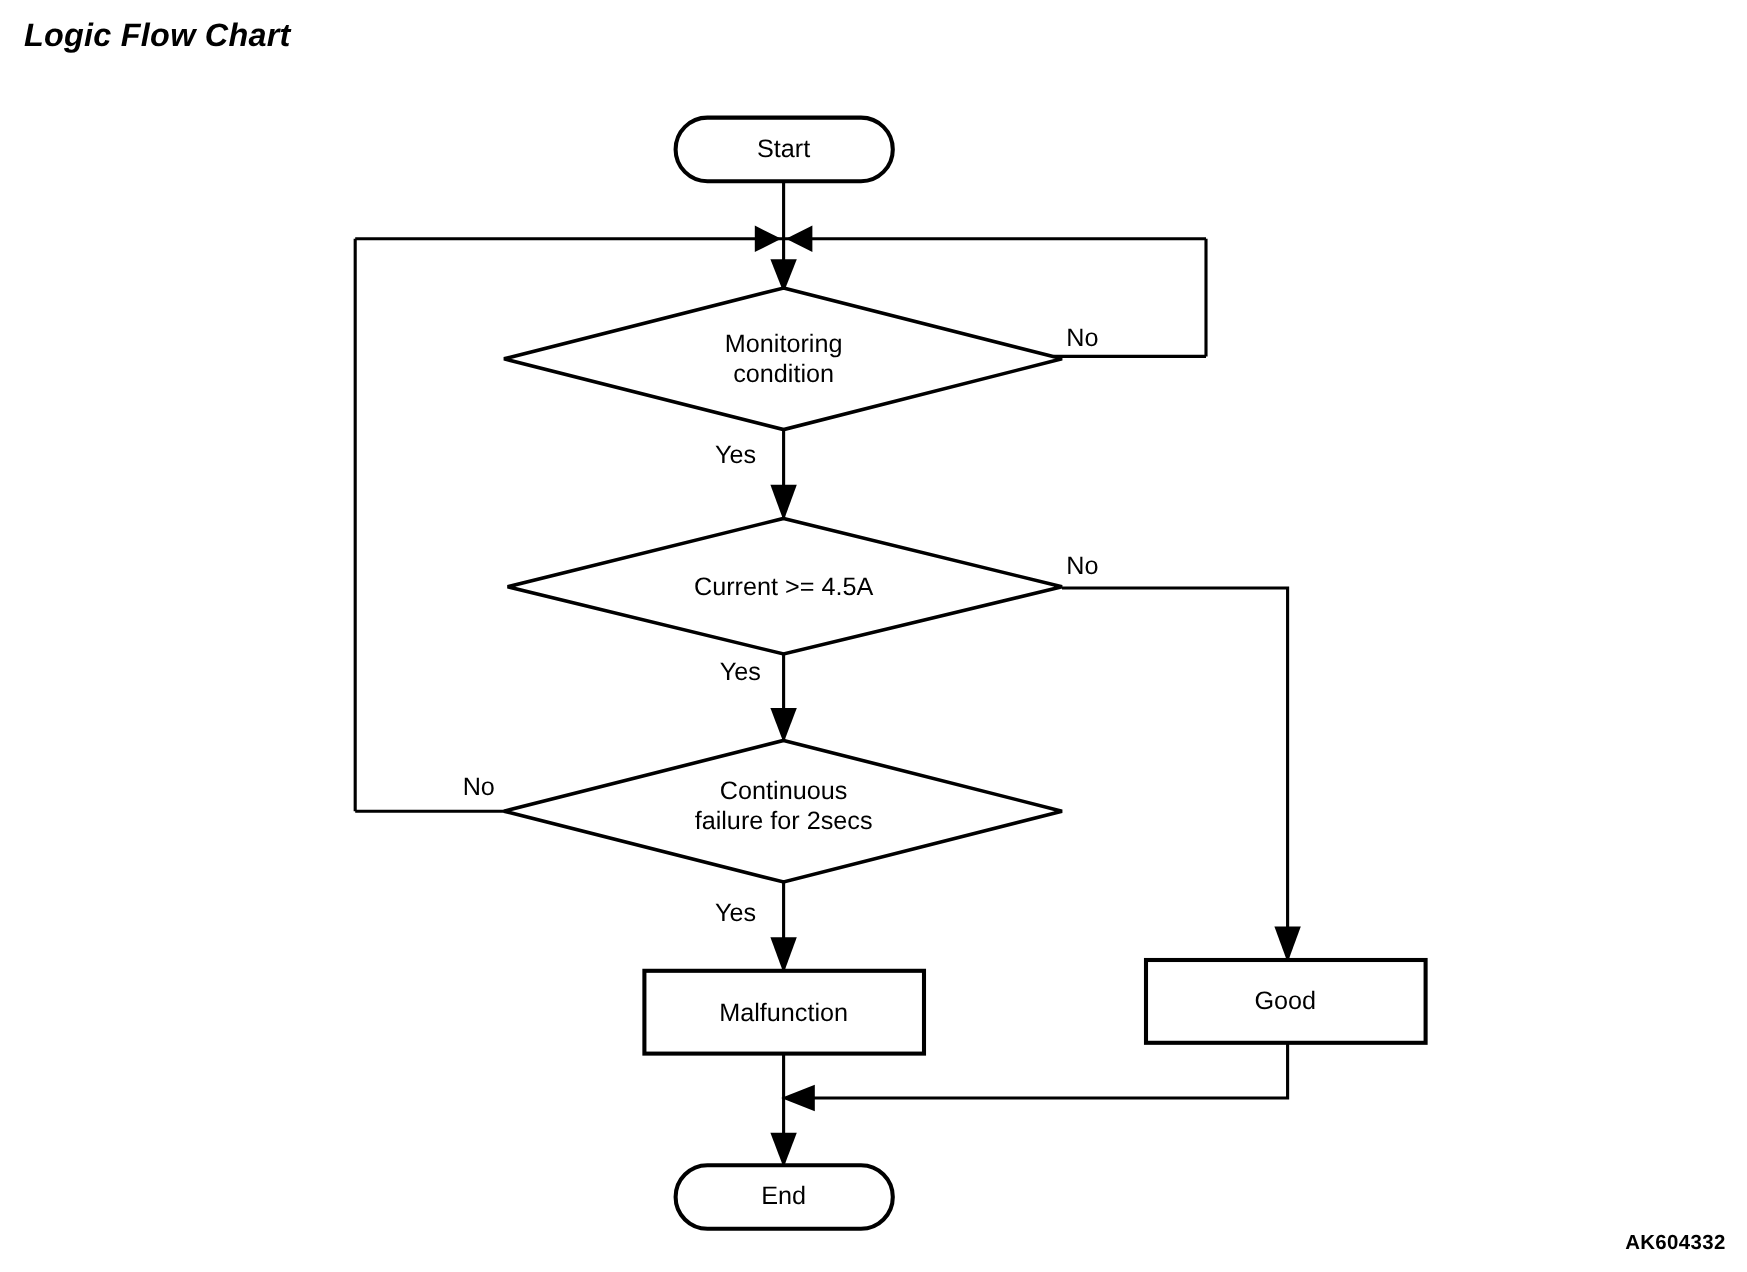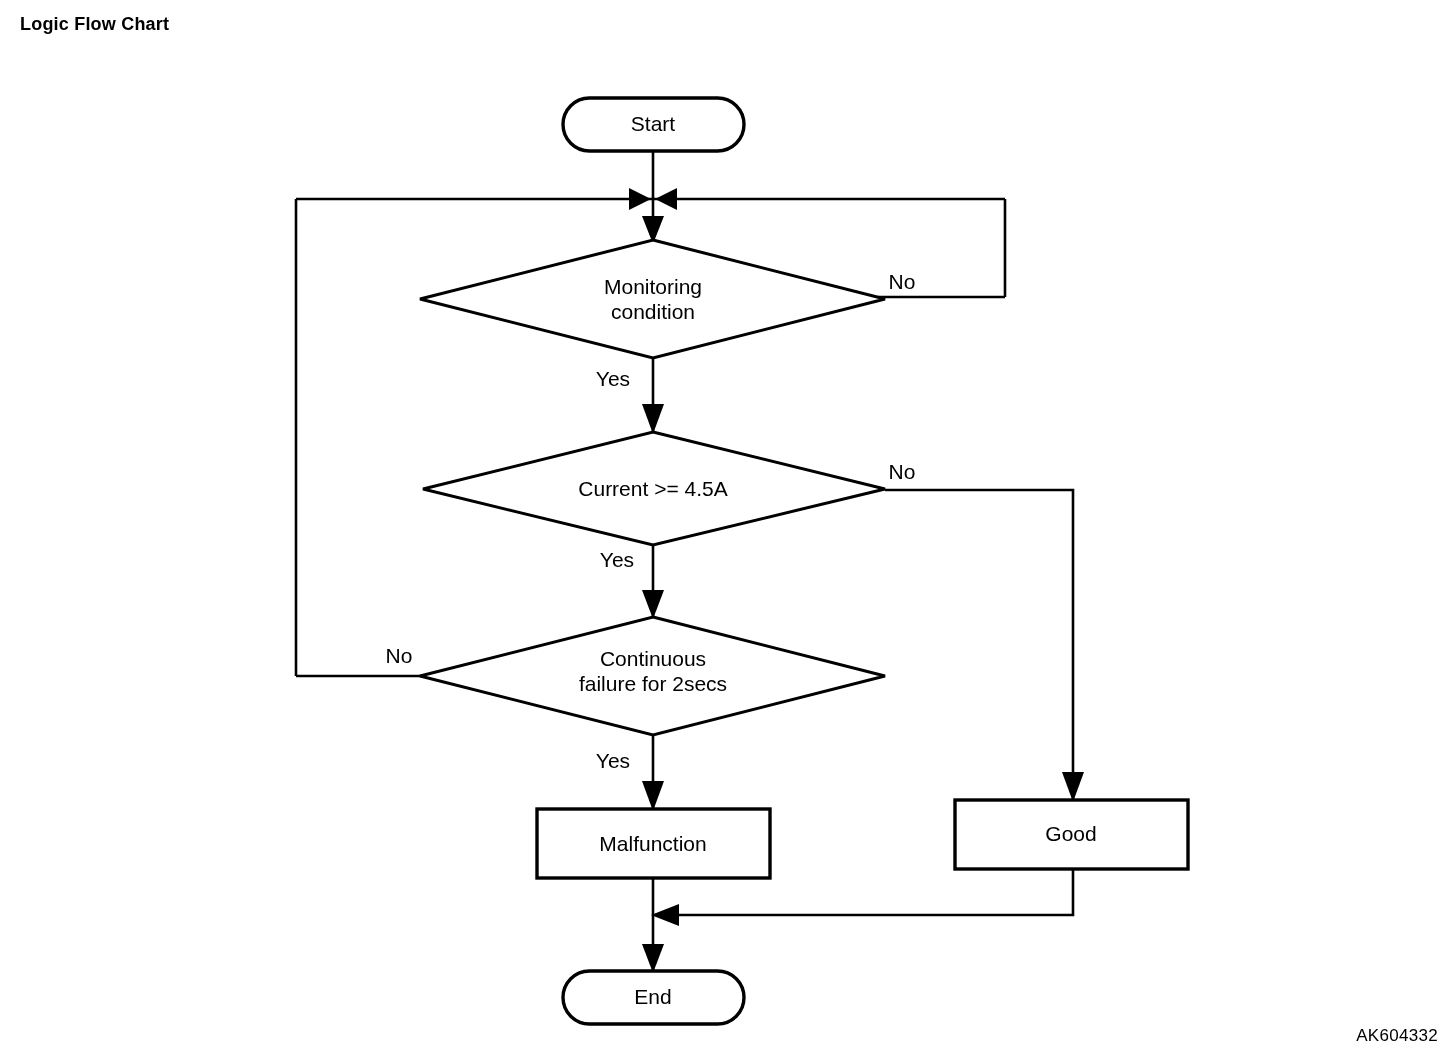"Logic Flow Chart" #page-title { font-size: 18px -> 27px; font-style: none -> italic }
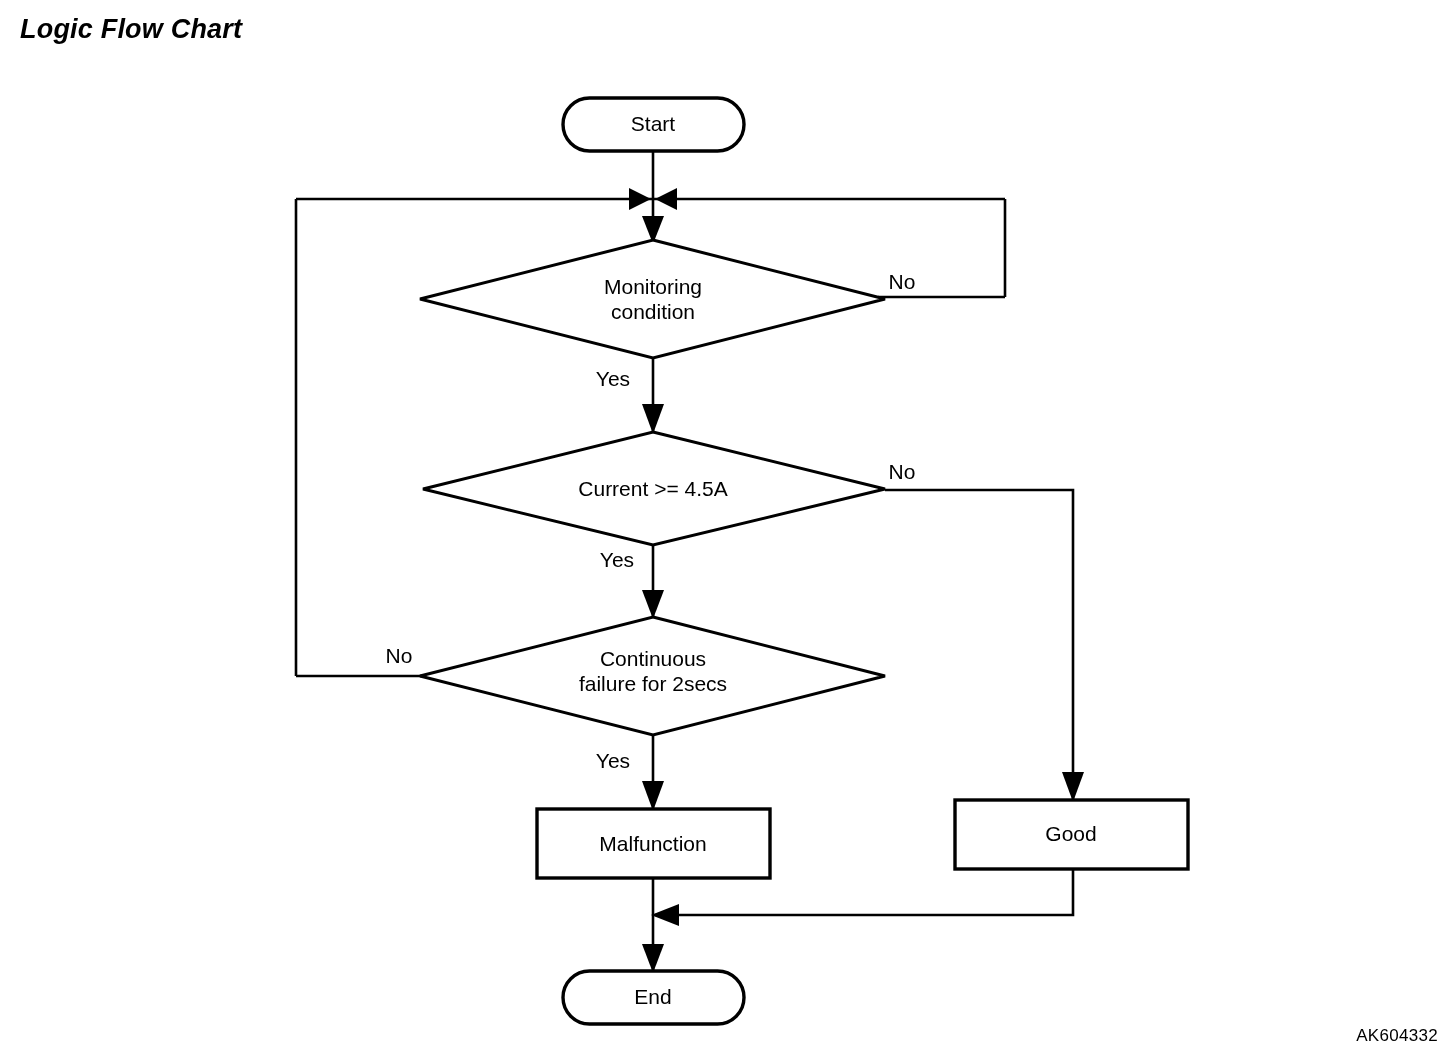"AK604332" #ref-code { font-weight: normal -> bold }
